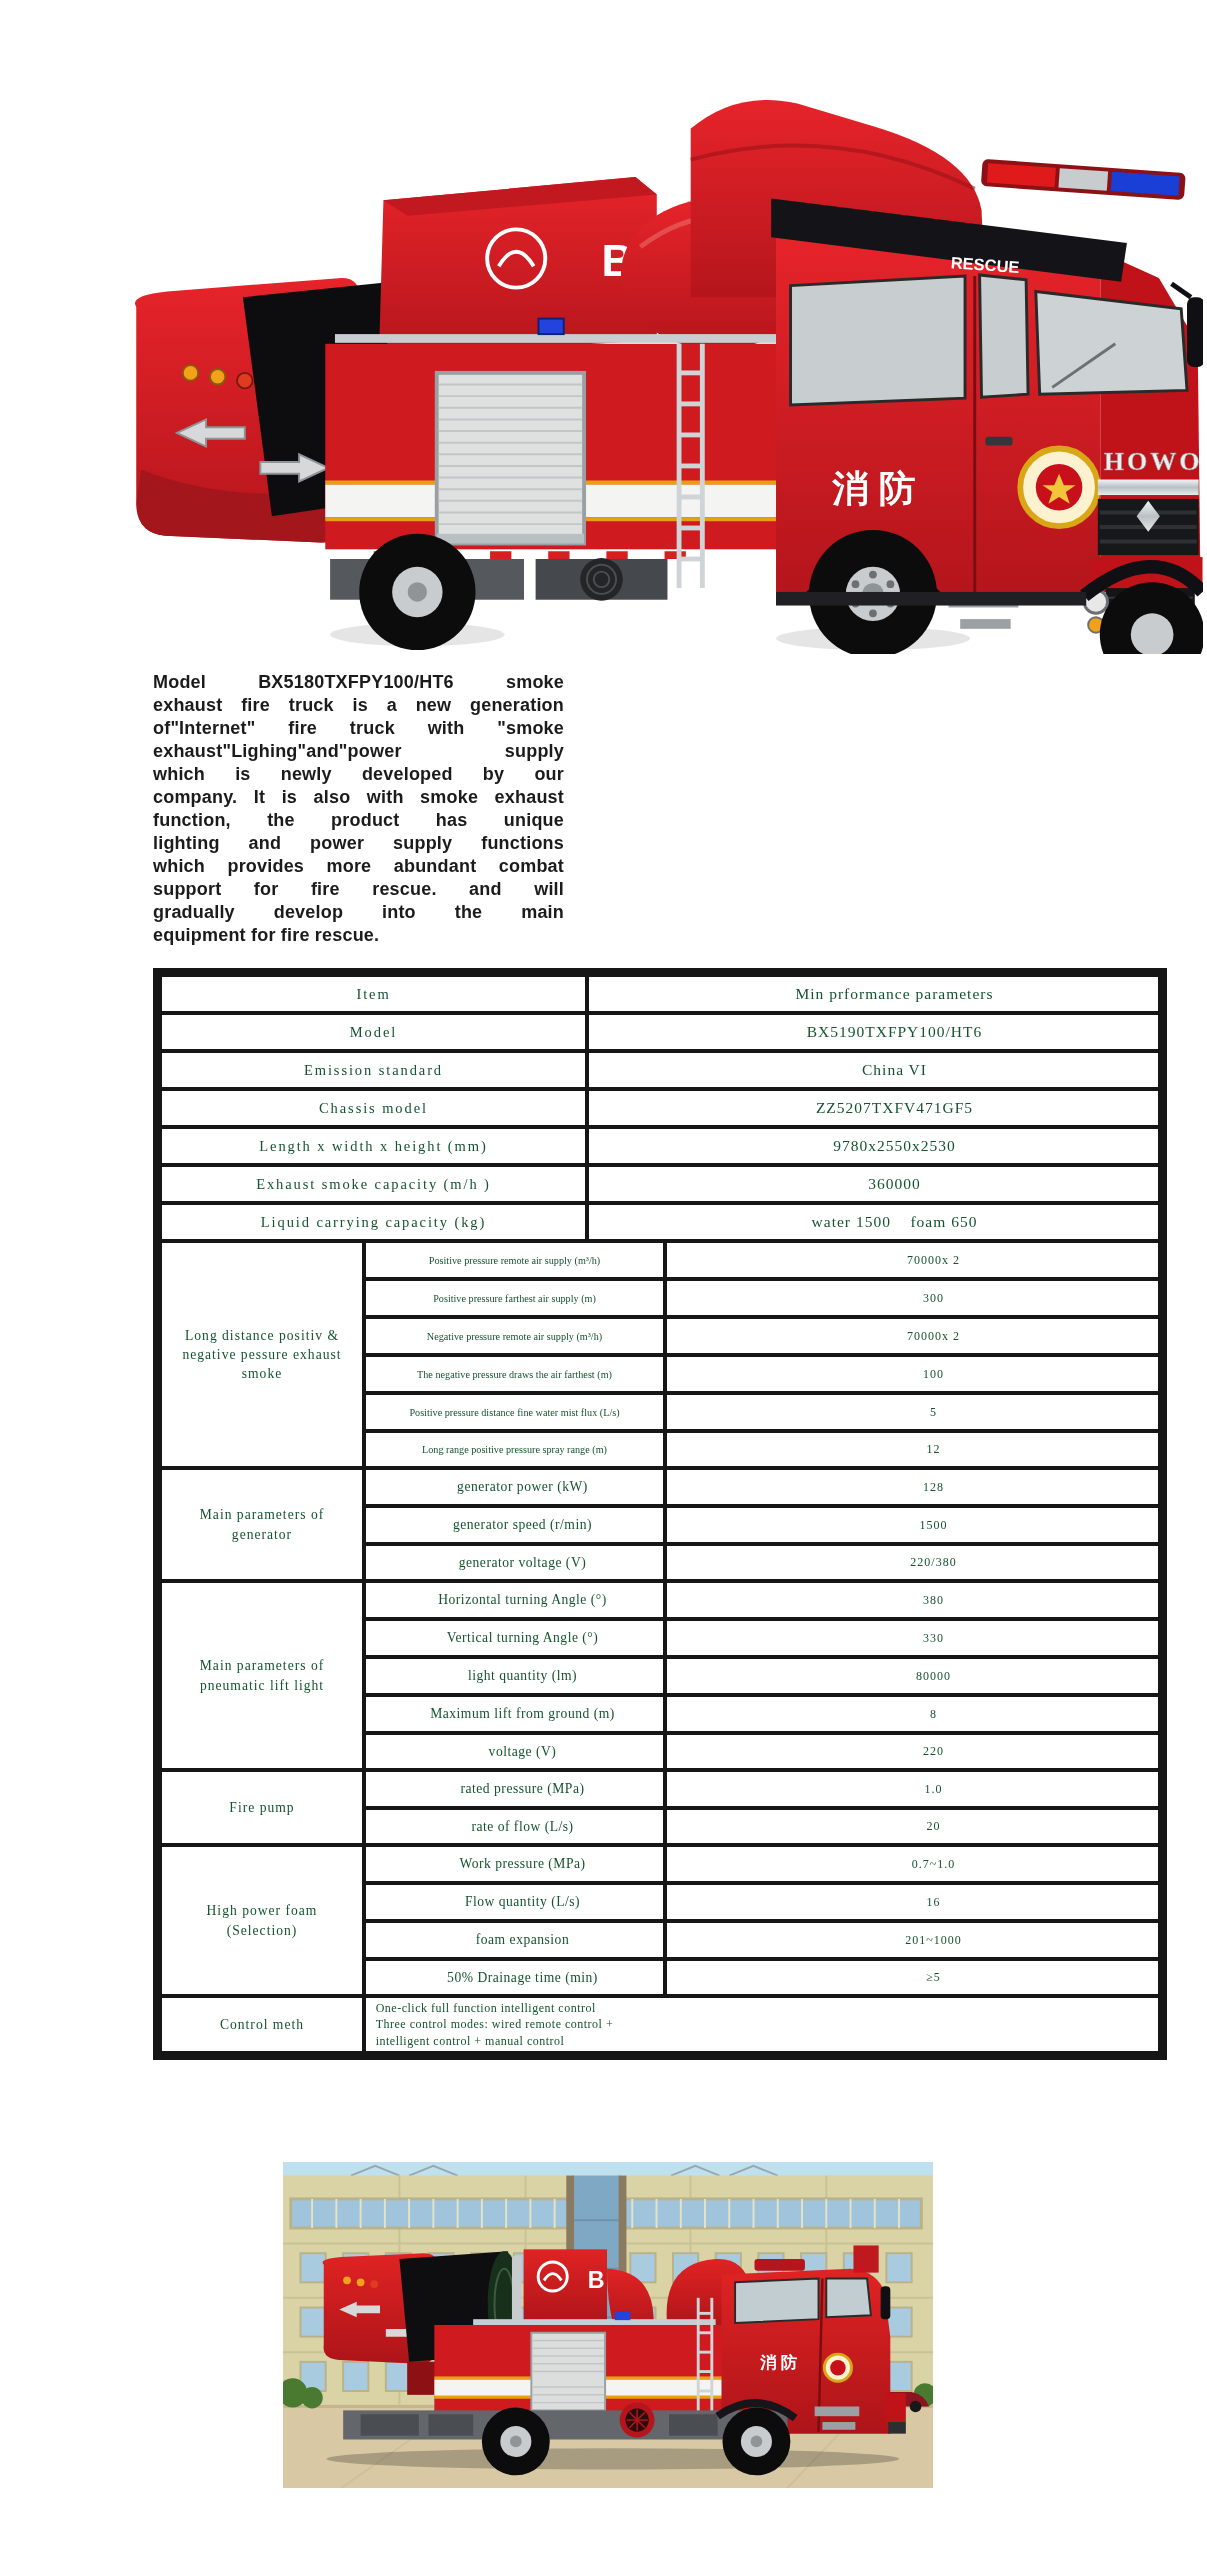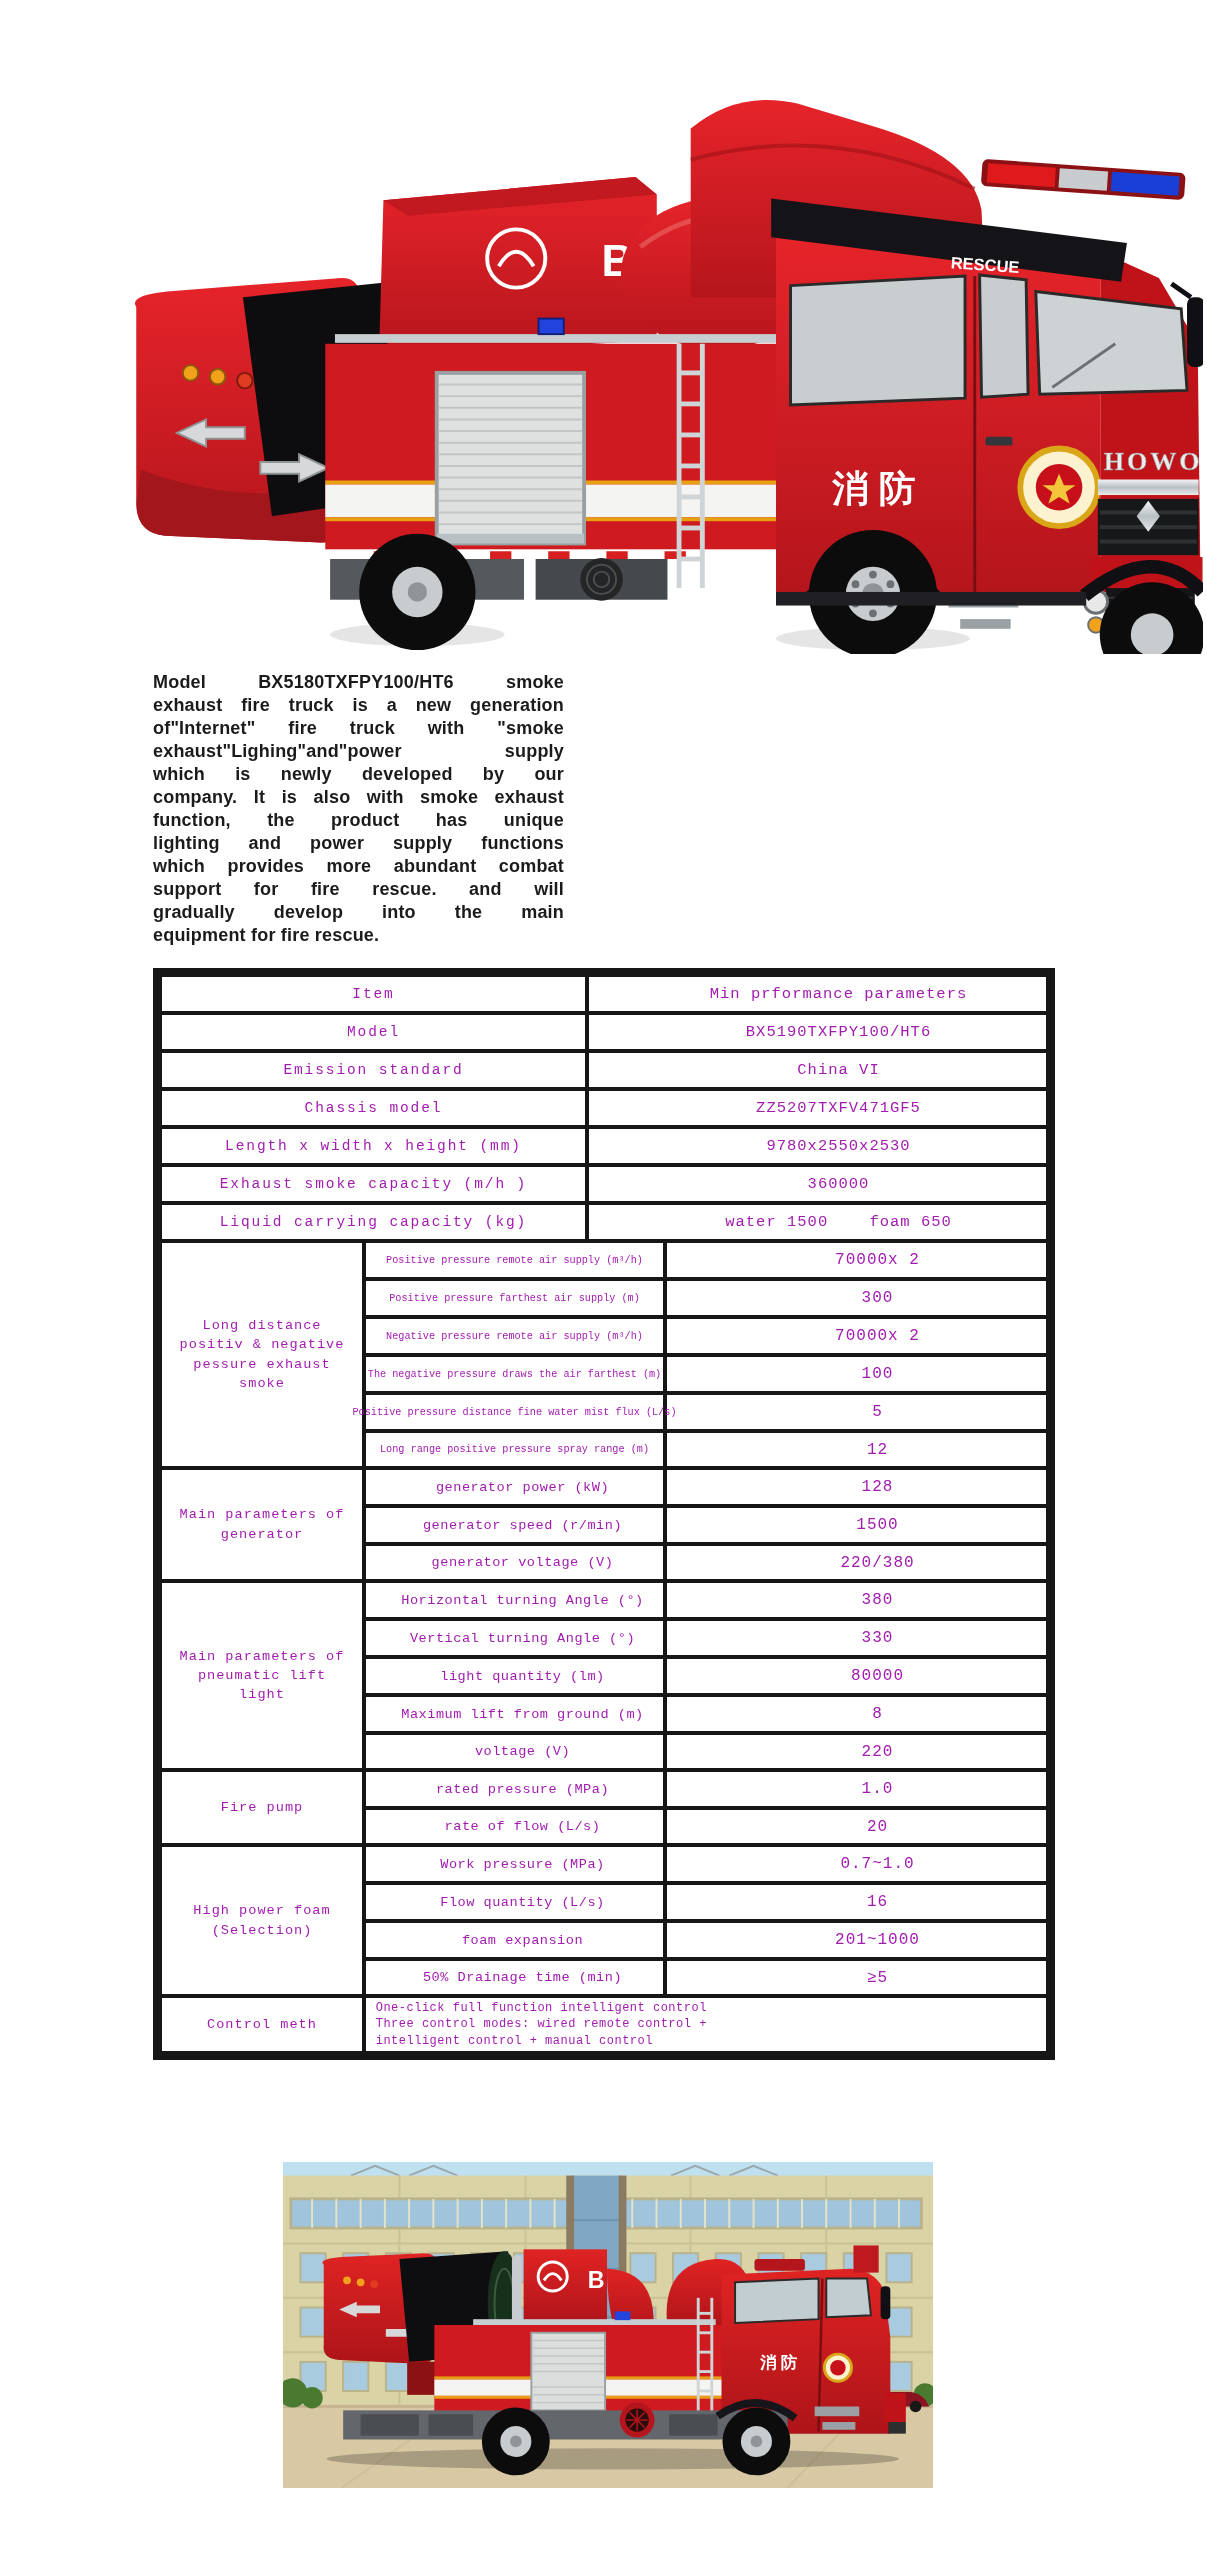"Item" #spec-table { color: #a21caf -> #14532d; font-family: Liberation Mono, monospace -> Liberation Serif, serif; width: 902px -> 1014px }
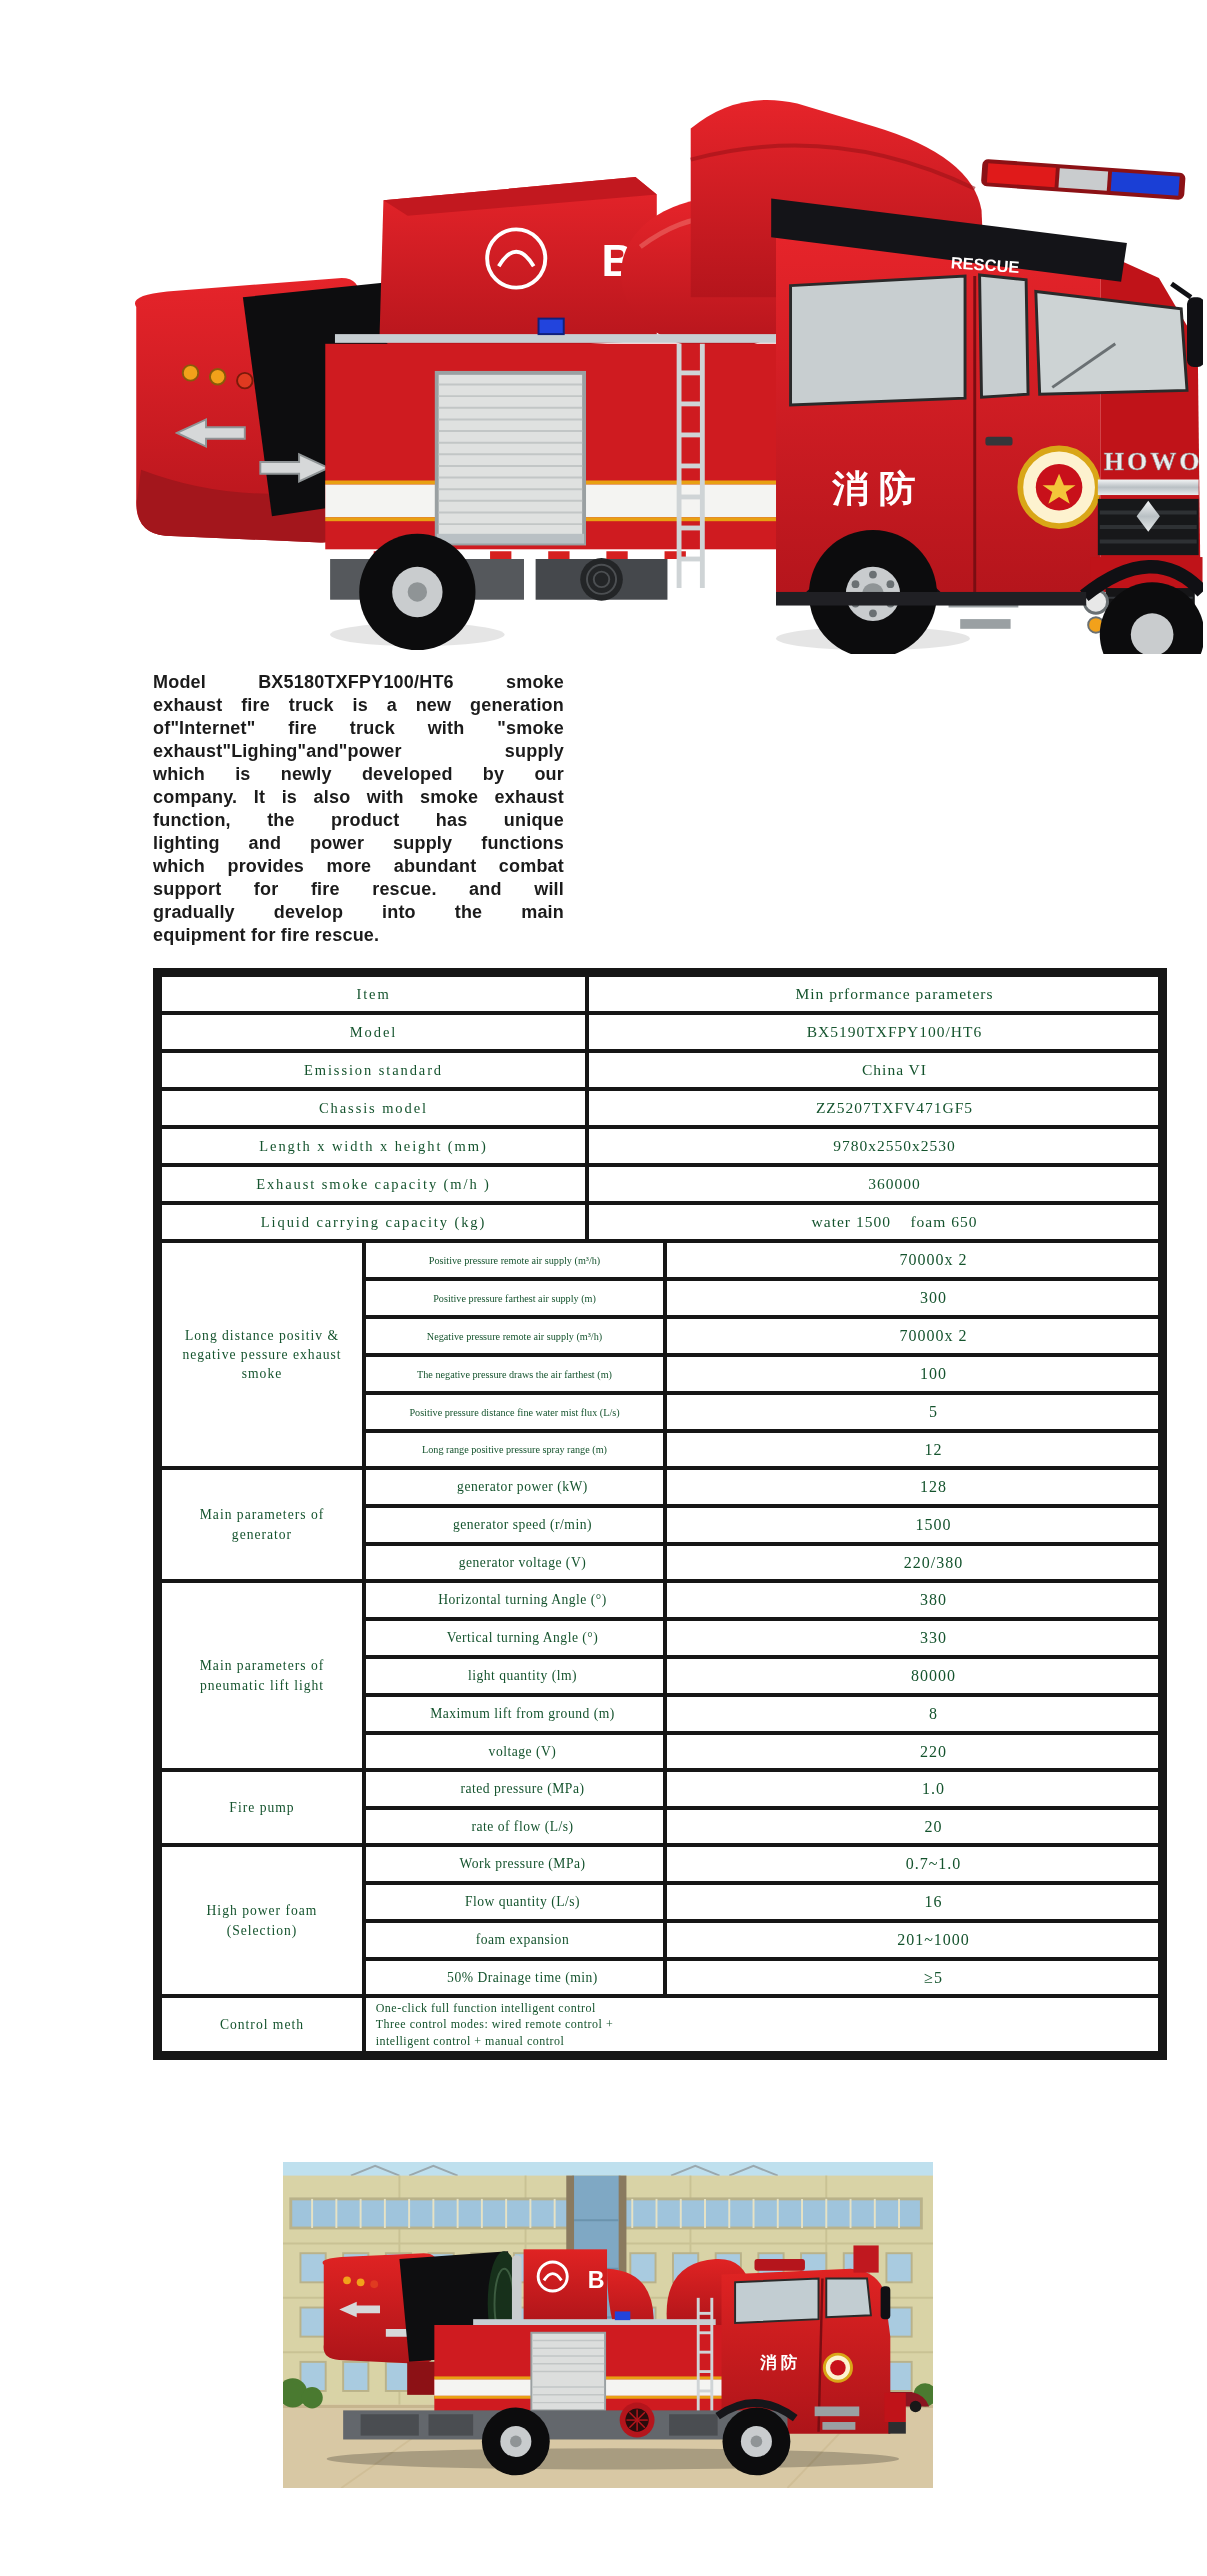"70000x 2" .g-row .t-value { font-size: 16px -> 12px }
